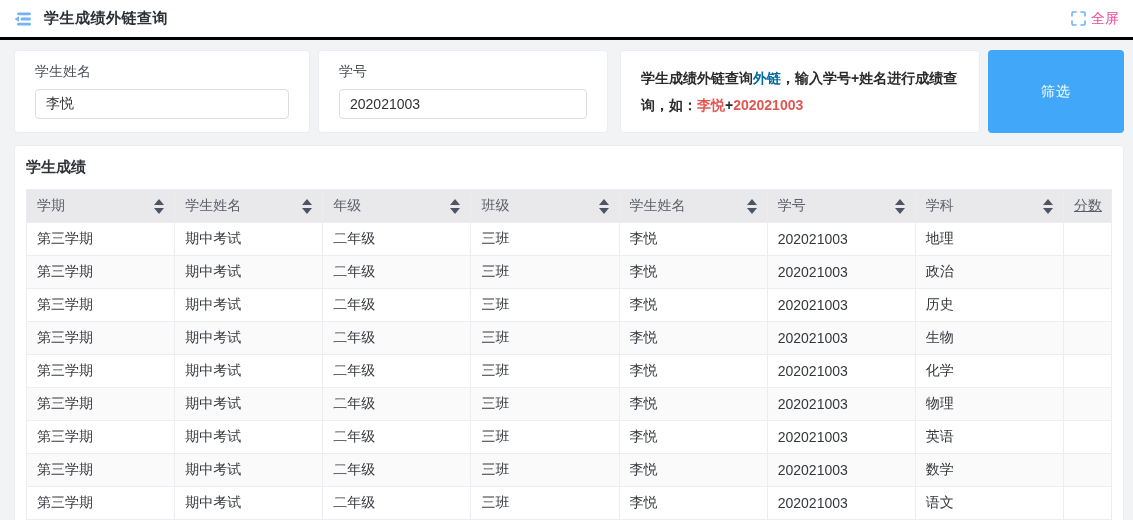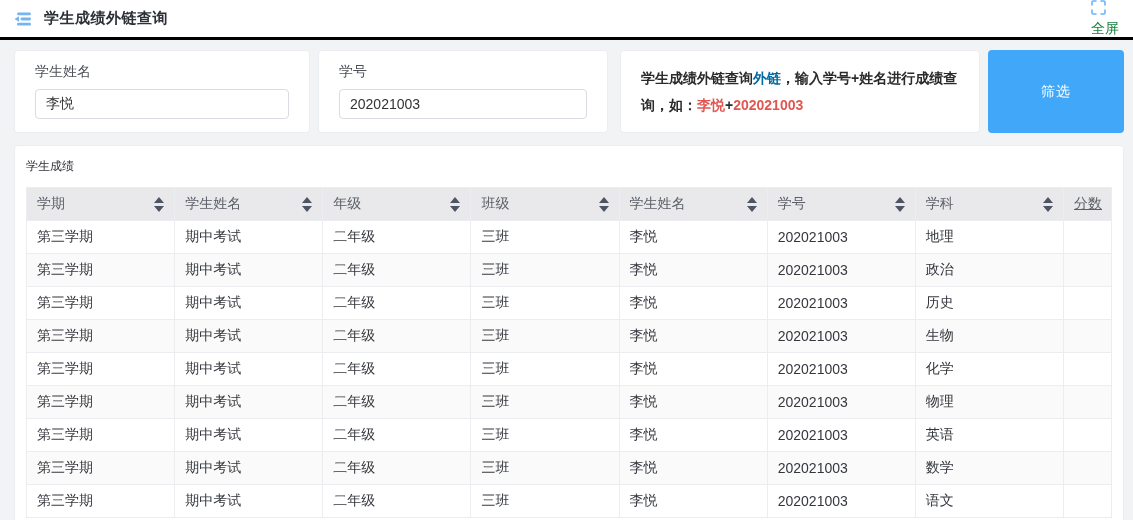"全屏" .fullscreen { align-items: flex-start -> center; color: #15803d -> #ec4899; flex-direction: column -> none }
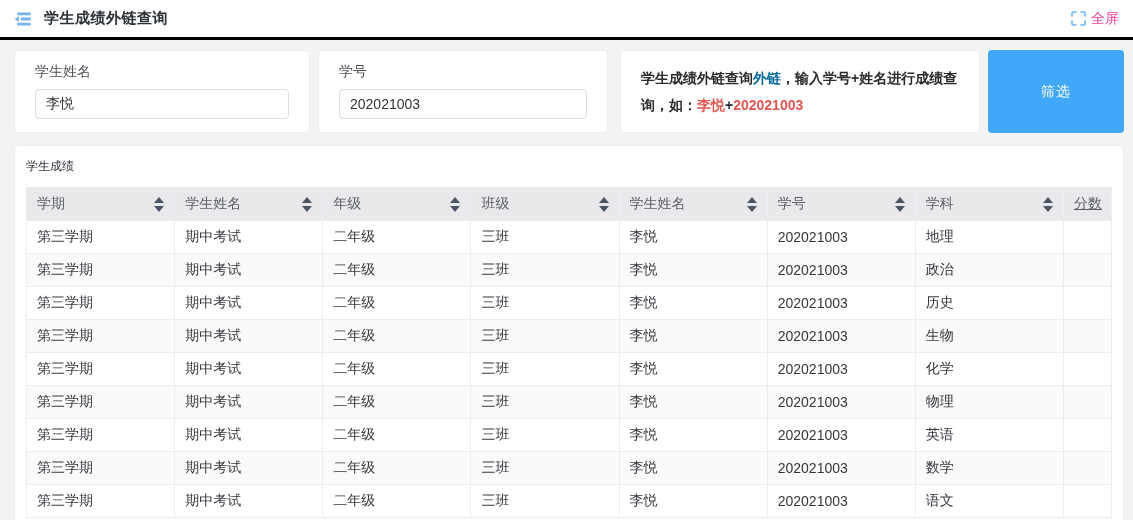"学生成绩" .table-title { font-size: 12px -> 15px; font-weight: normal -> bold }
